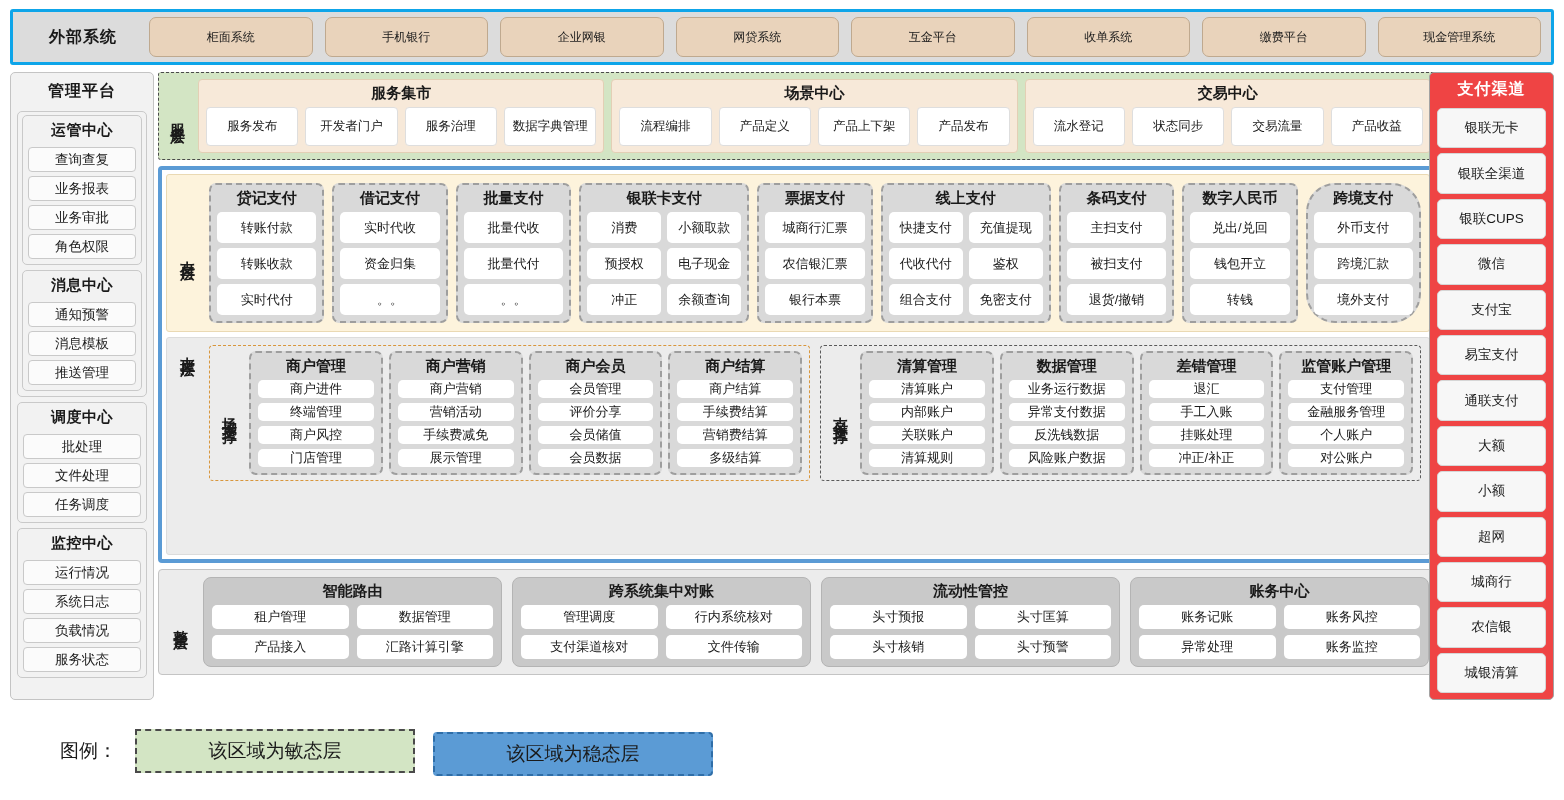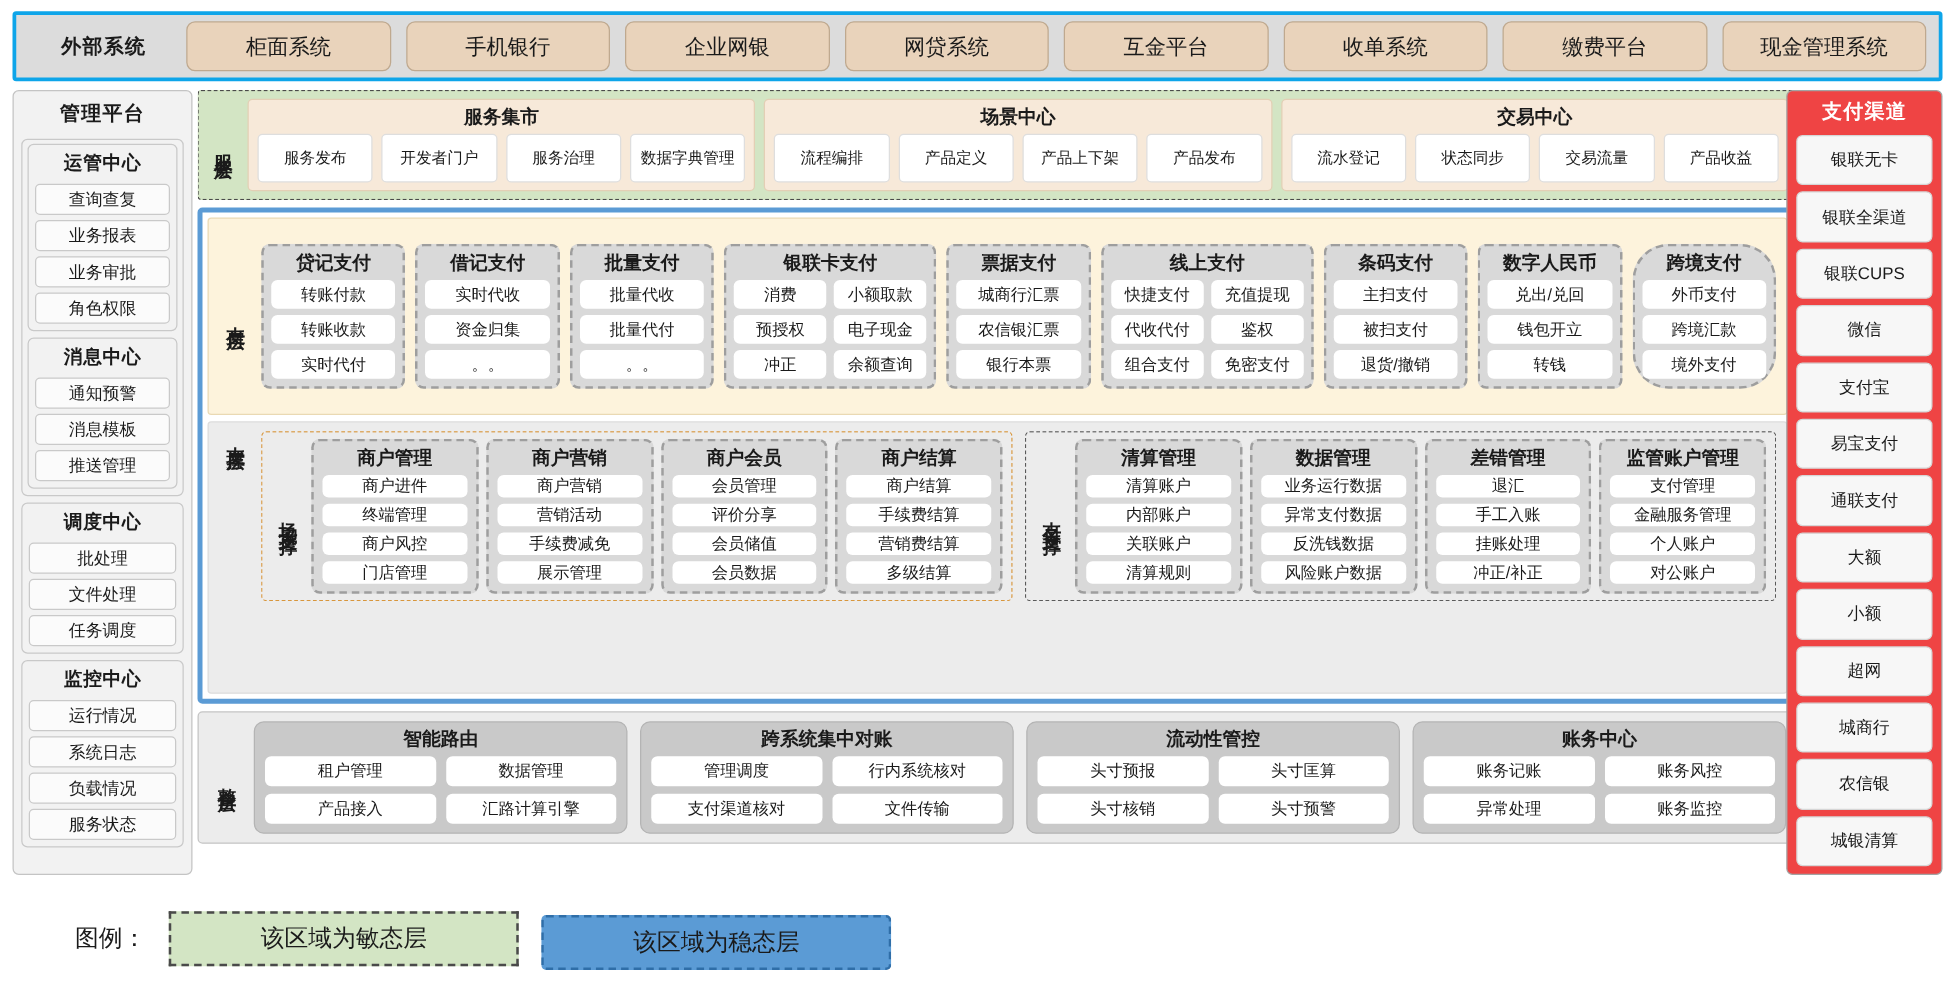"柜面系统" .ext-item { font-size: 17px -> 12px }
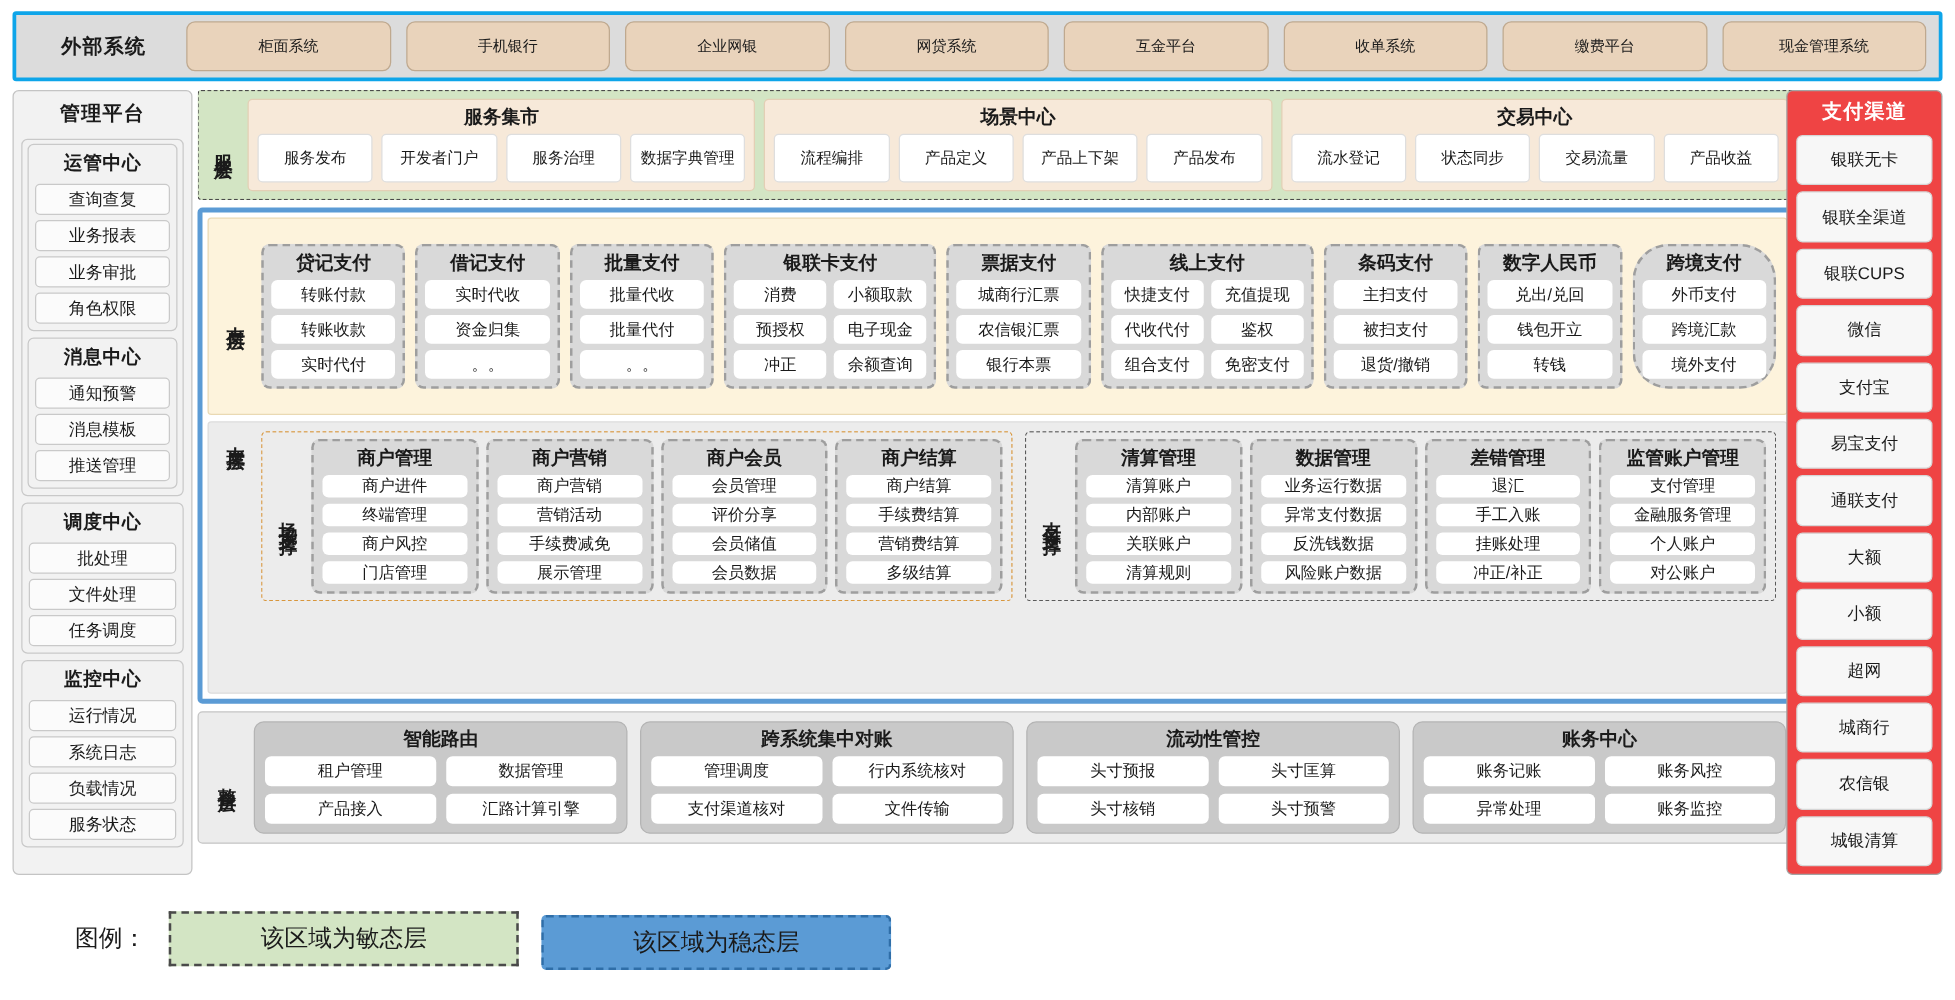"贷记支付" .pay-layer { padding: 20px 8px -> 8px 8px }
